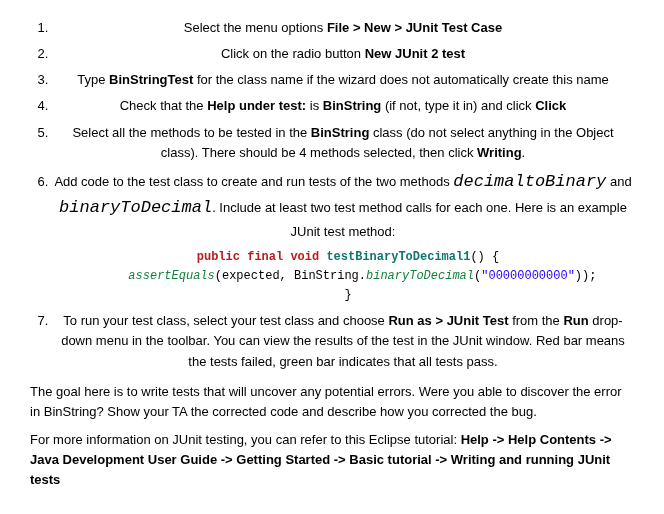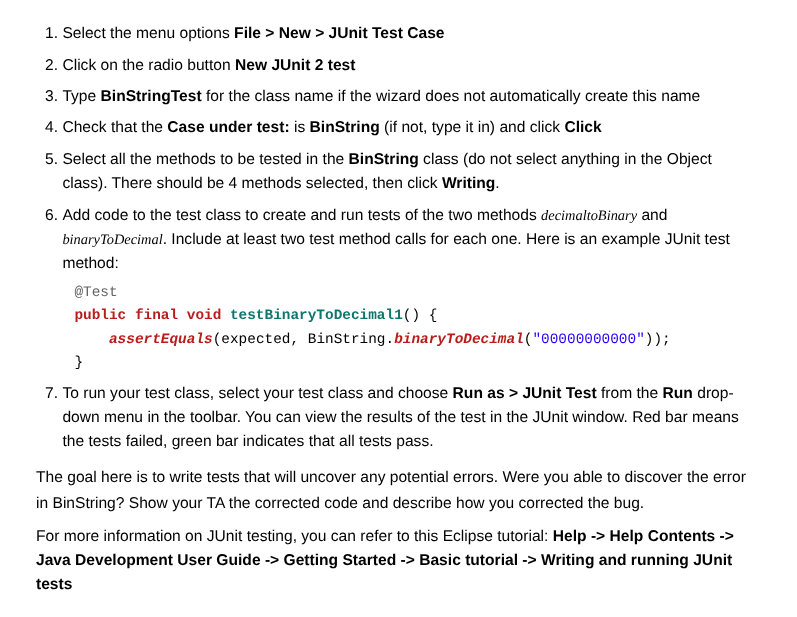"Select the menu options File" ol li { text-align: none -> center }
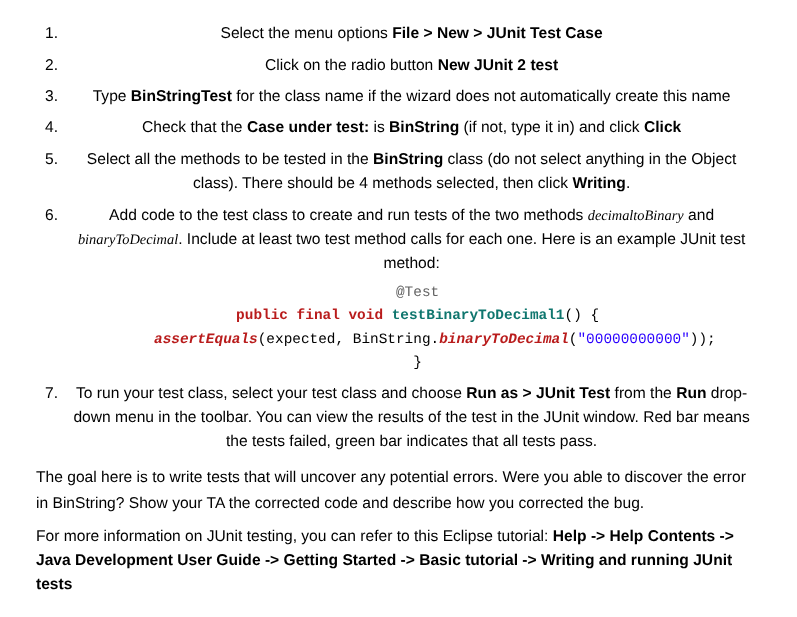"Case under test:" span.bold { text: Case -> Help }
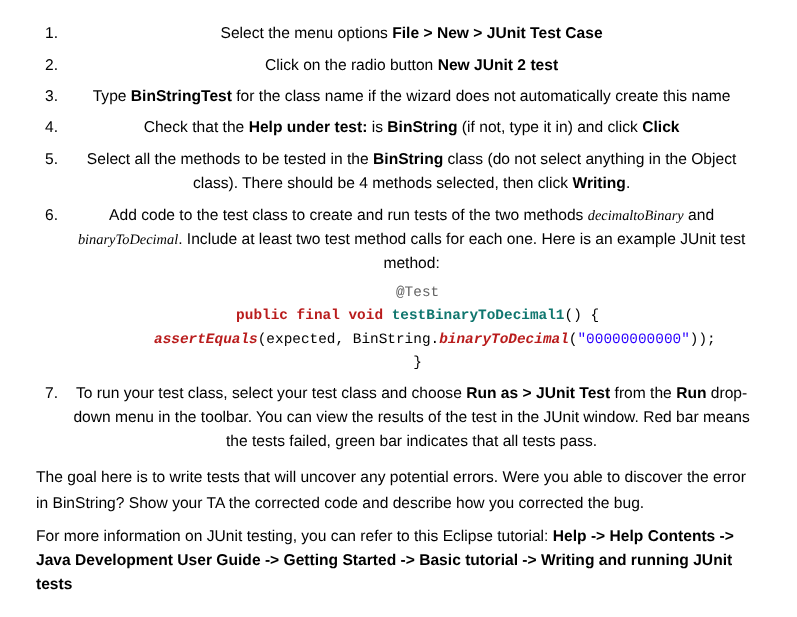"decimaltoBinary" .italic-code { font-family: Liberation Serif, serif -> Liberation Mono, monospace; font-size: 12px -> 17px }
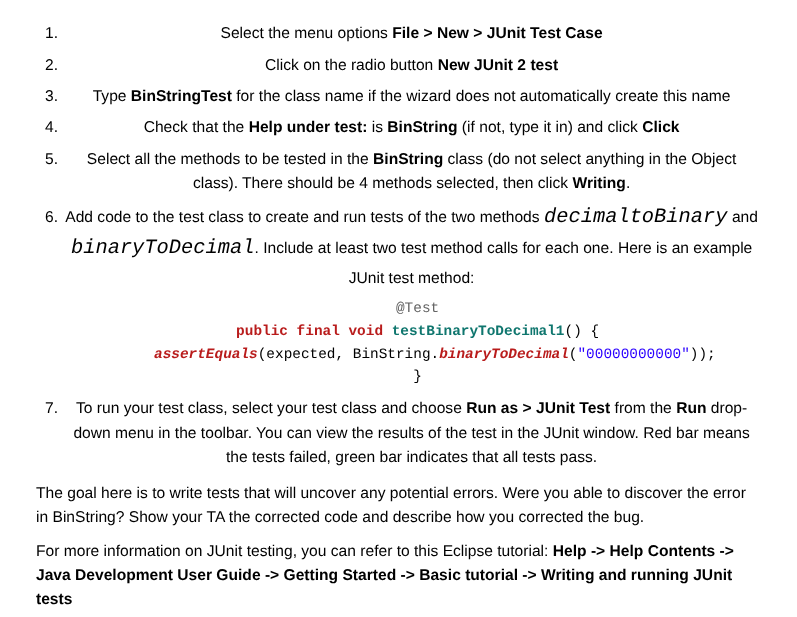"@Test" div { html: <div><span>@Test</span></div> -> none }
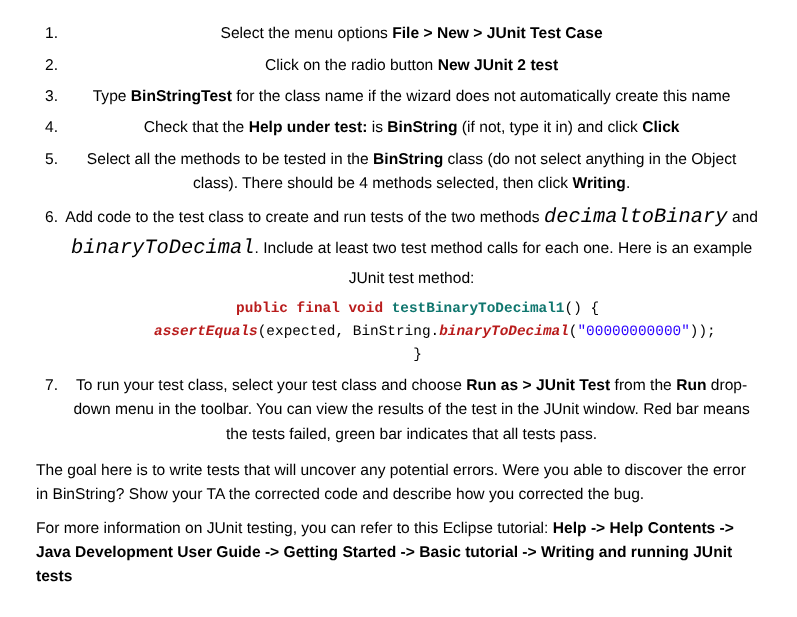"assertEquals" .assert-method { color: #b91c1c -> #15803d; font-weight: bold -> none }
